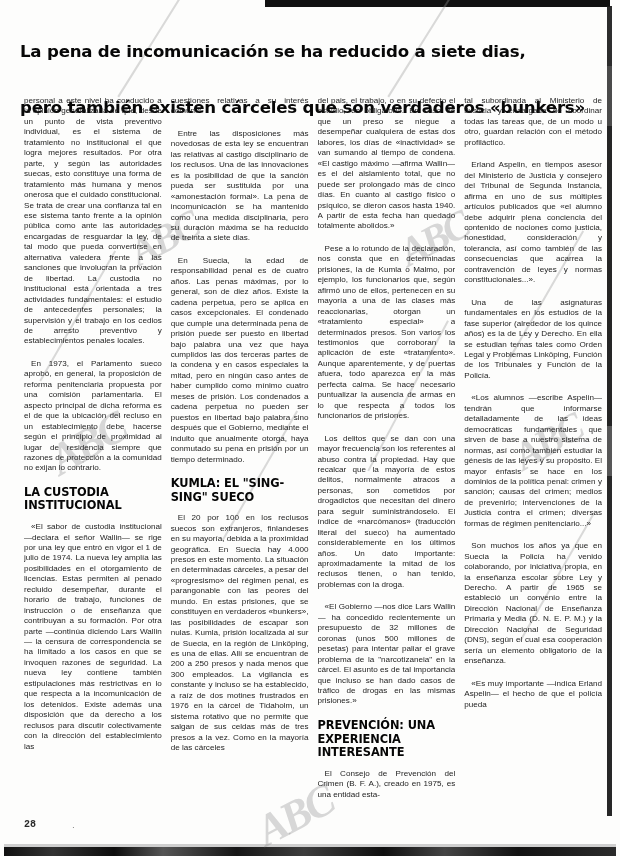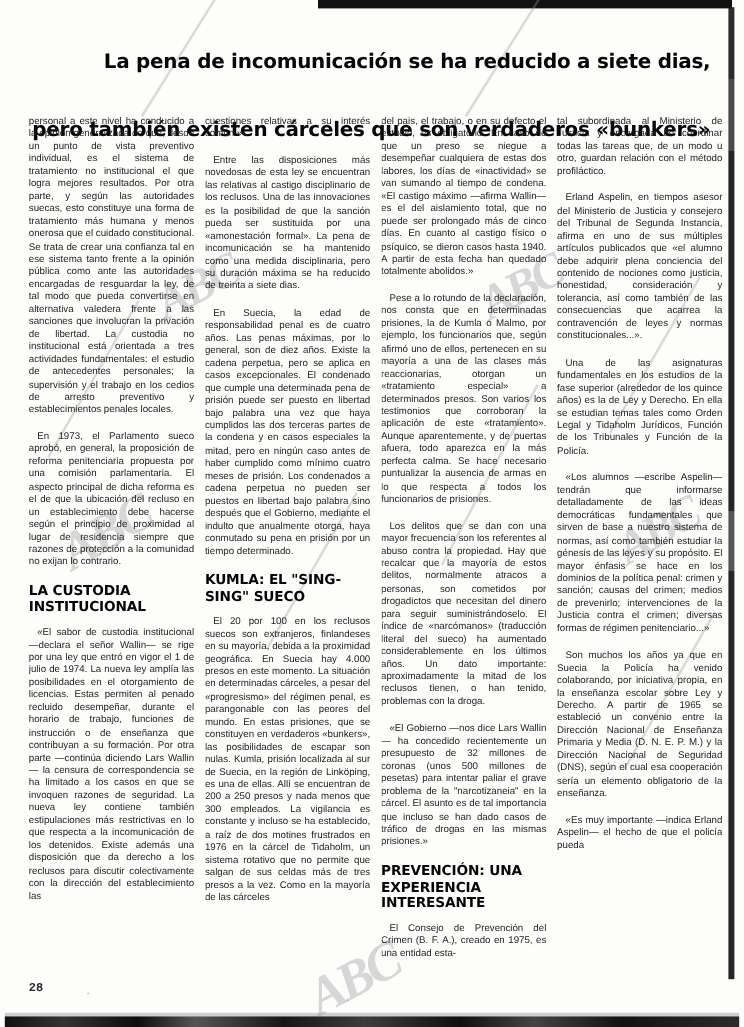"La pena de incomunicación se" #headline { text-align: right -> left }
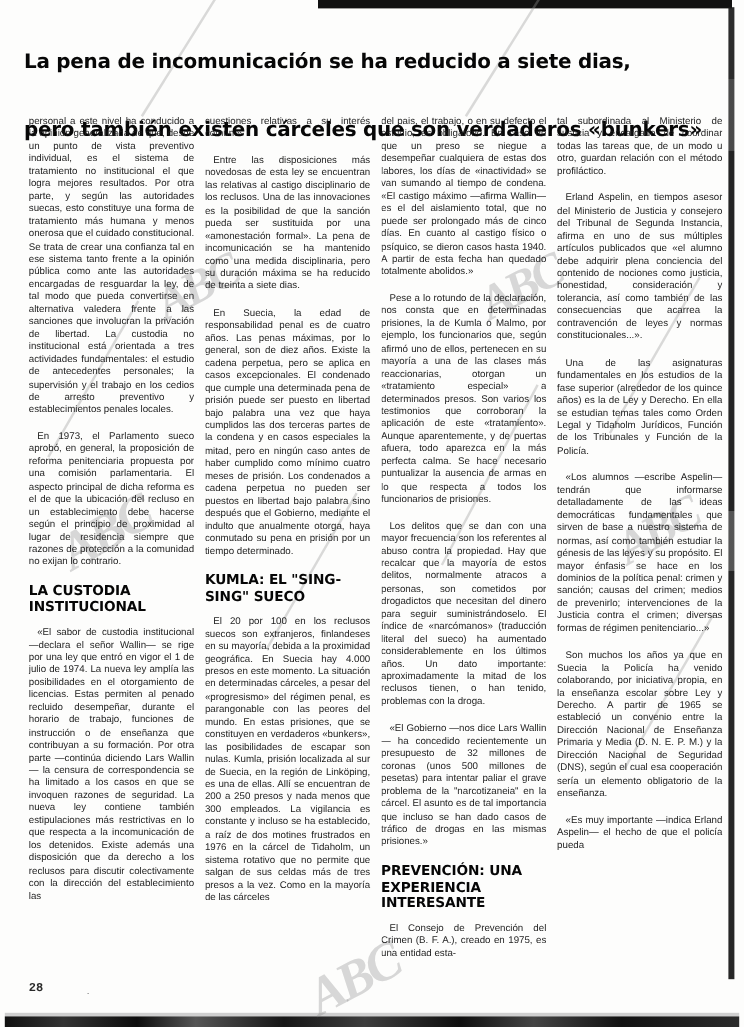"Una de las asignaturas fundamentales" p { text: Tidaholm Jurídicos -> Problemas Linköping }
